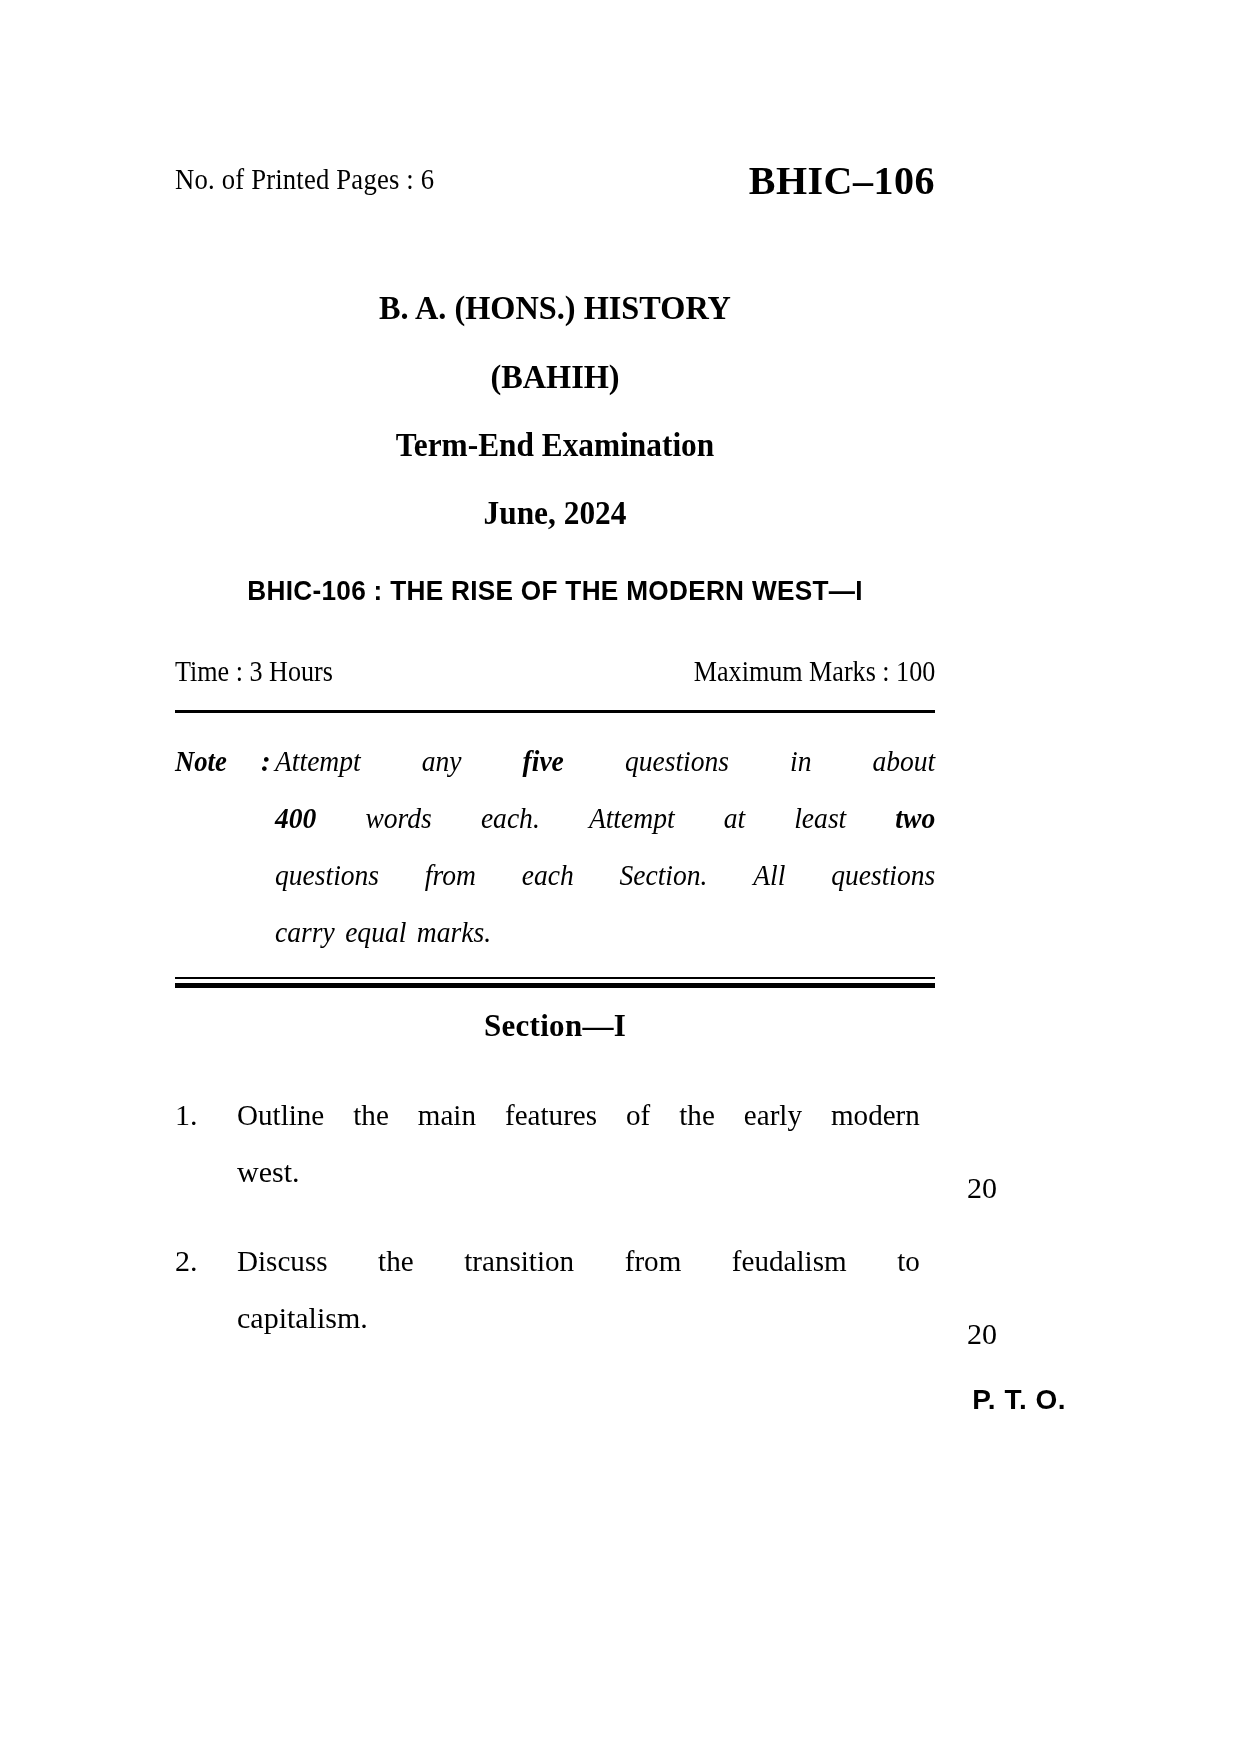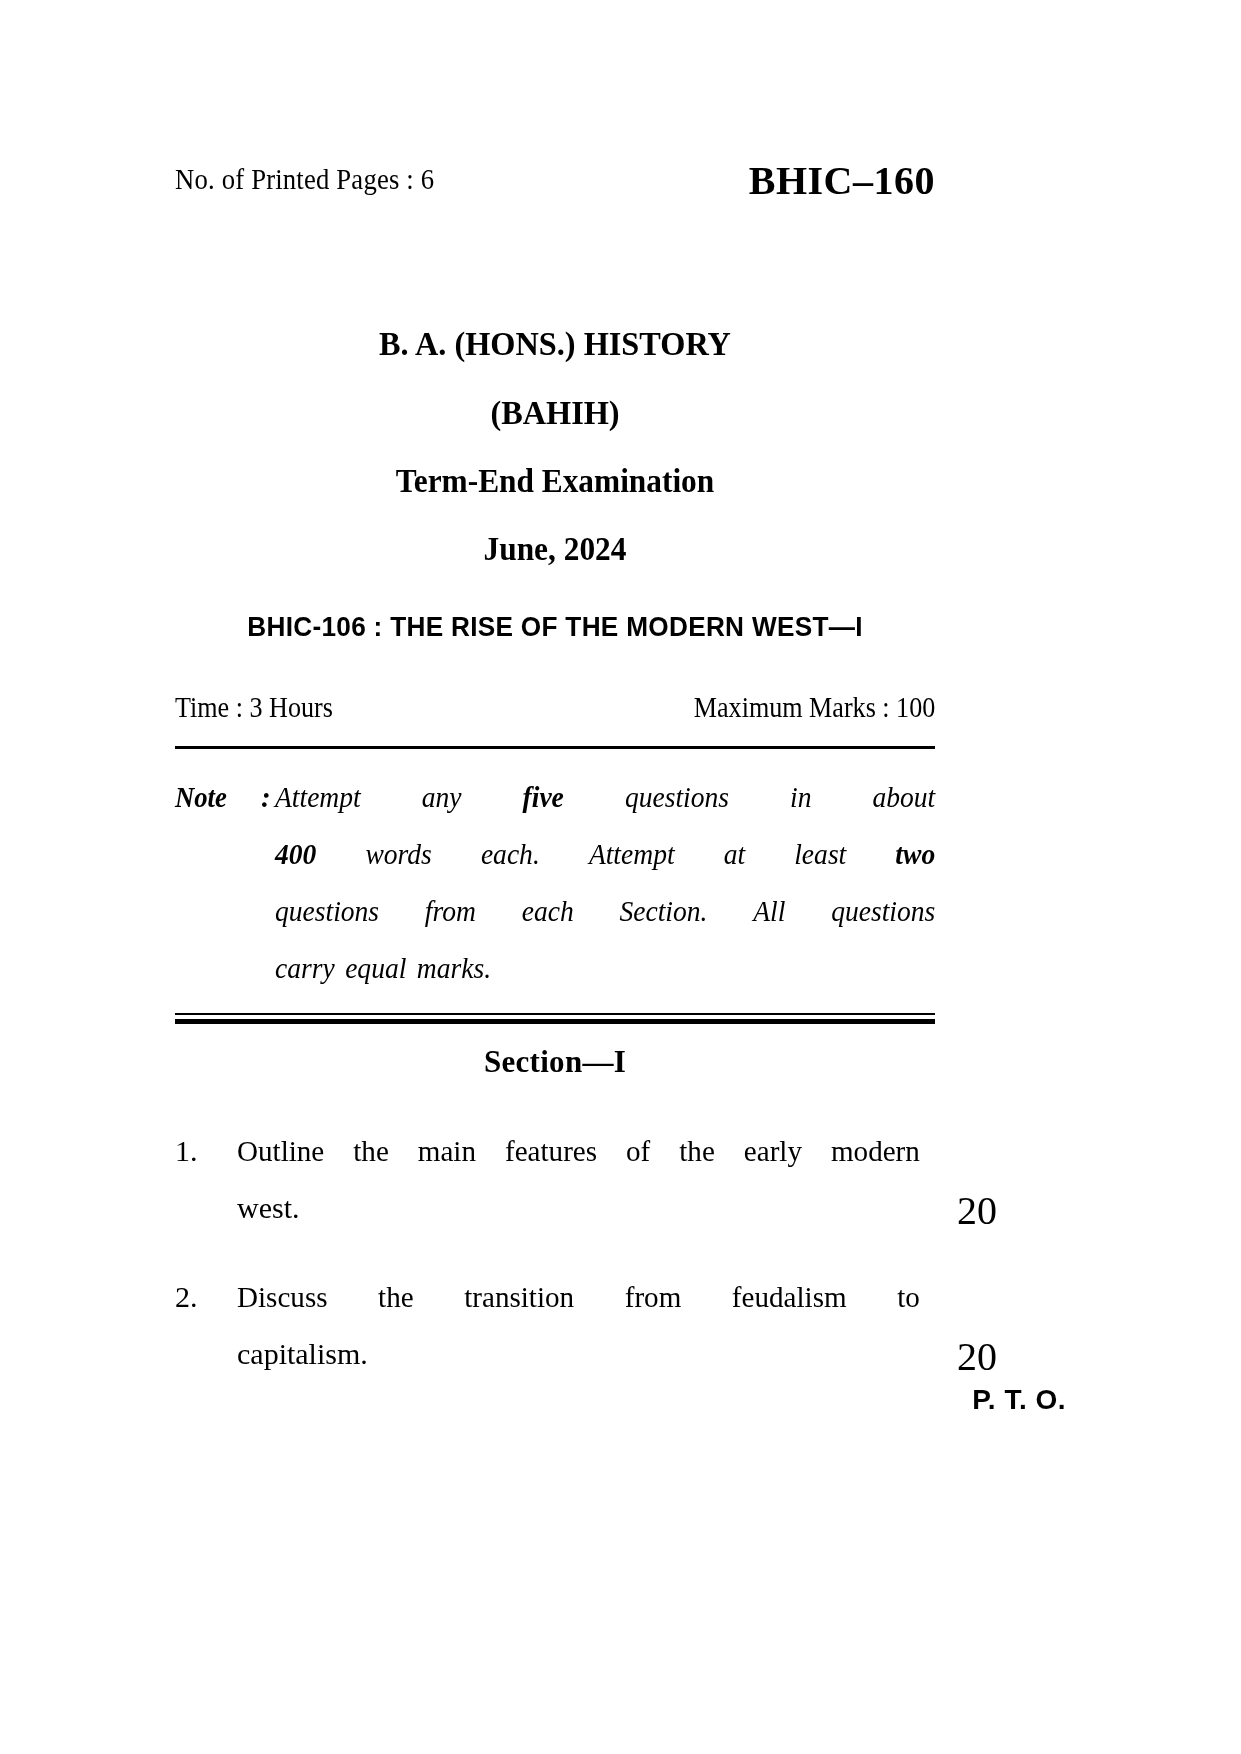"BHIC–160" div.course-code { text: 160 -> 106 }
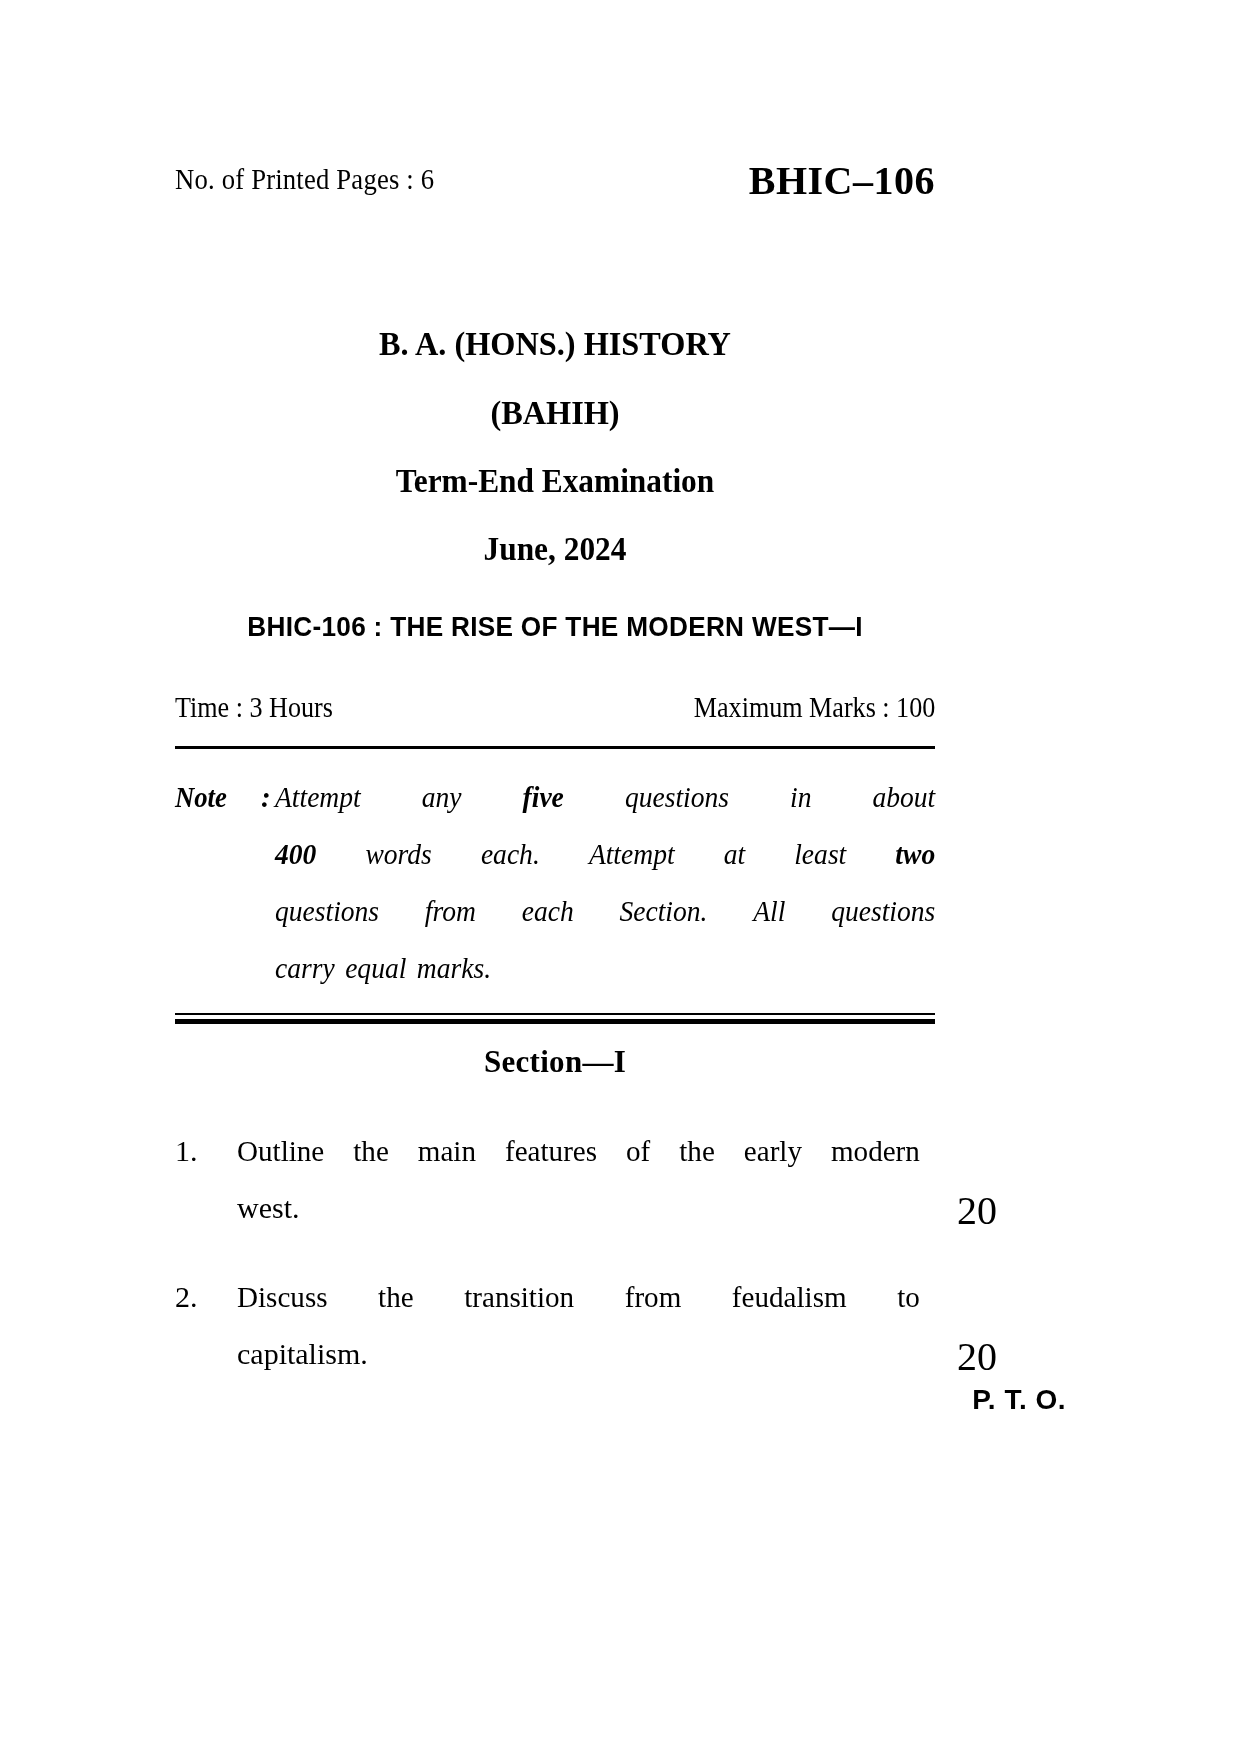"B. A. (HONS.) HISTORY" .title-block { margin-top: 108px -> 72px }
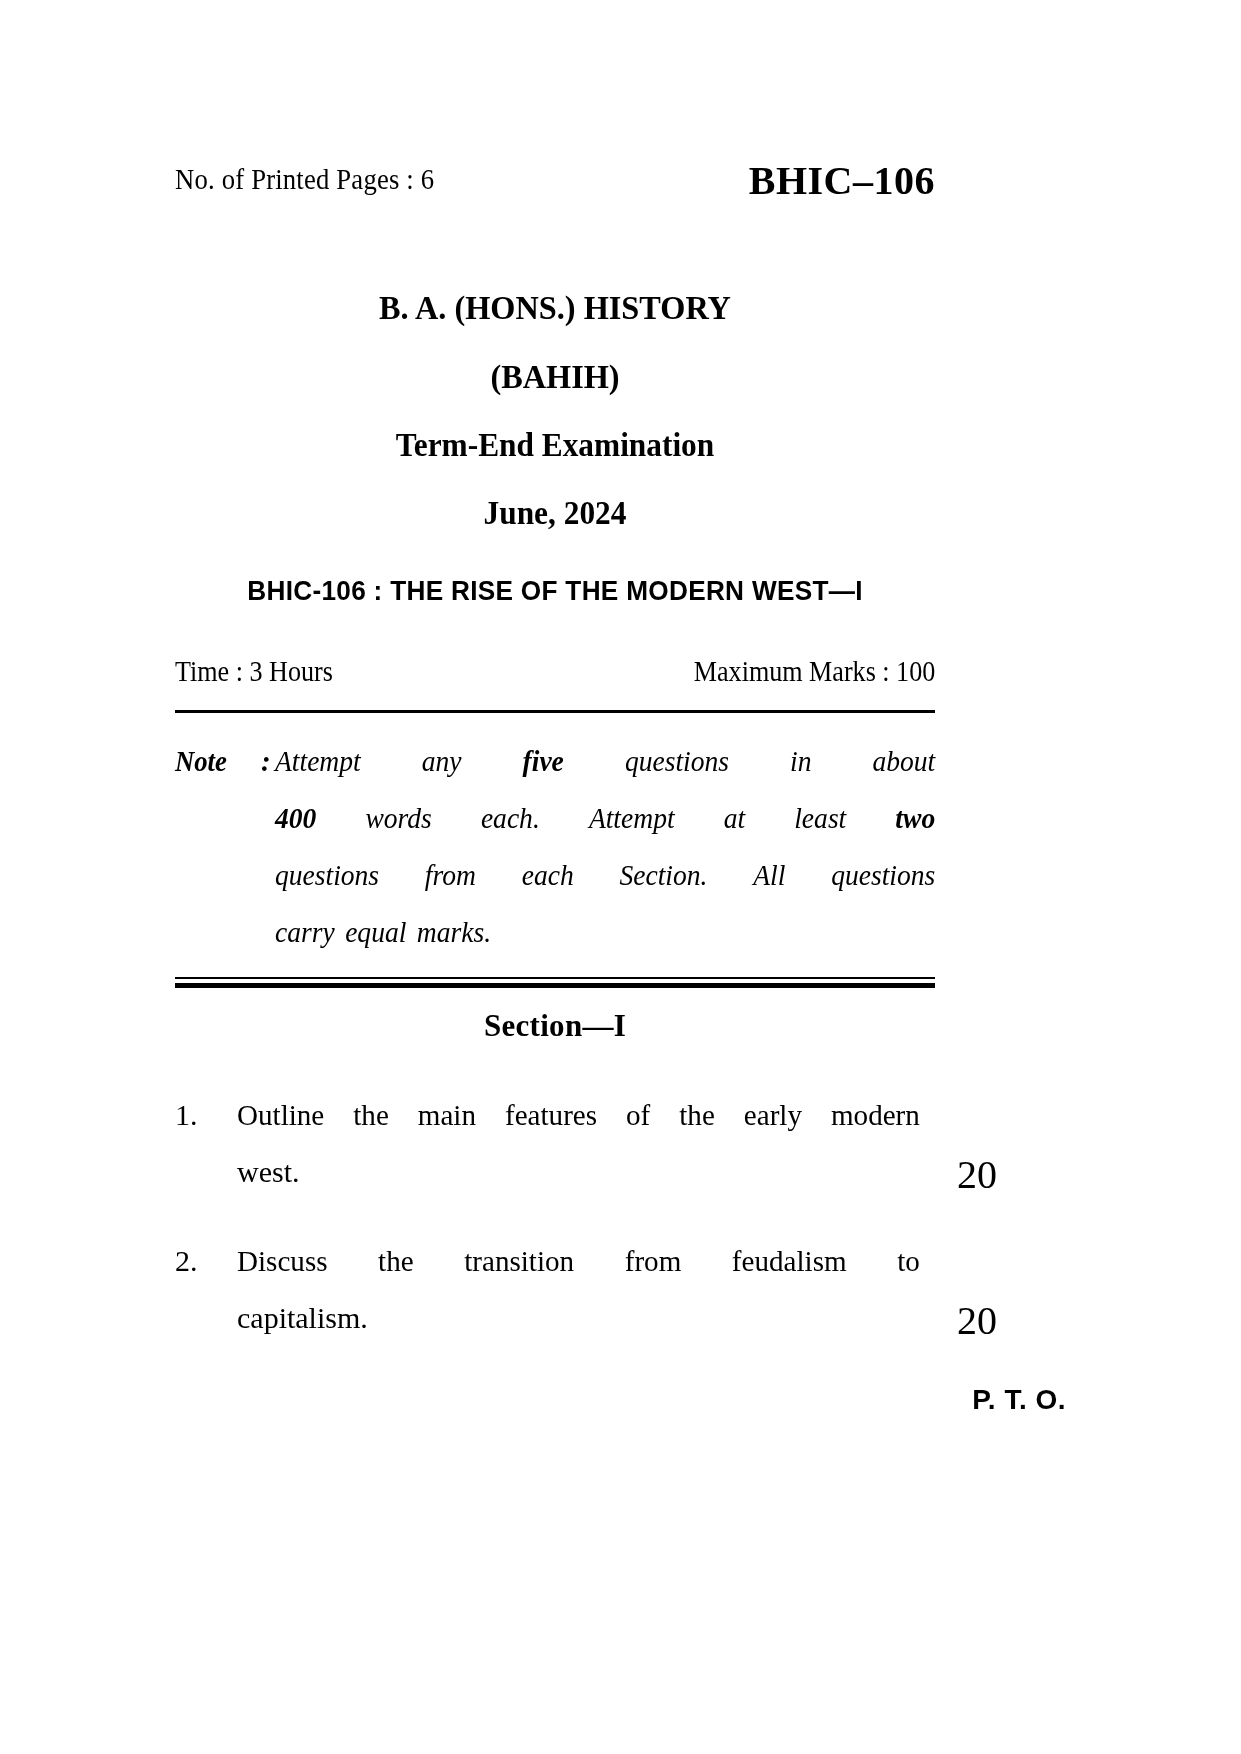"20" .q-marks { font-size: 40px -> 30px; top: 3px -> 16px }
